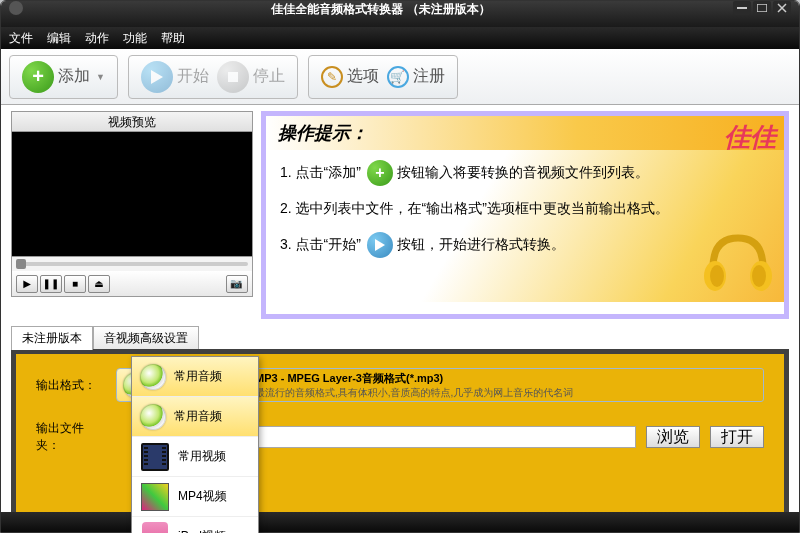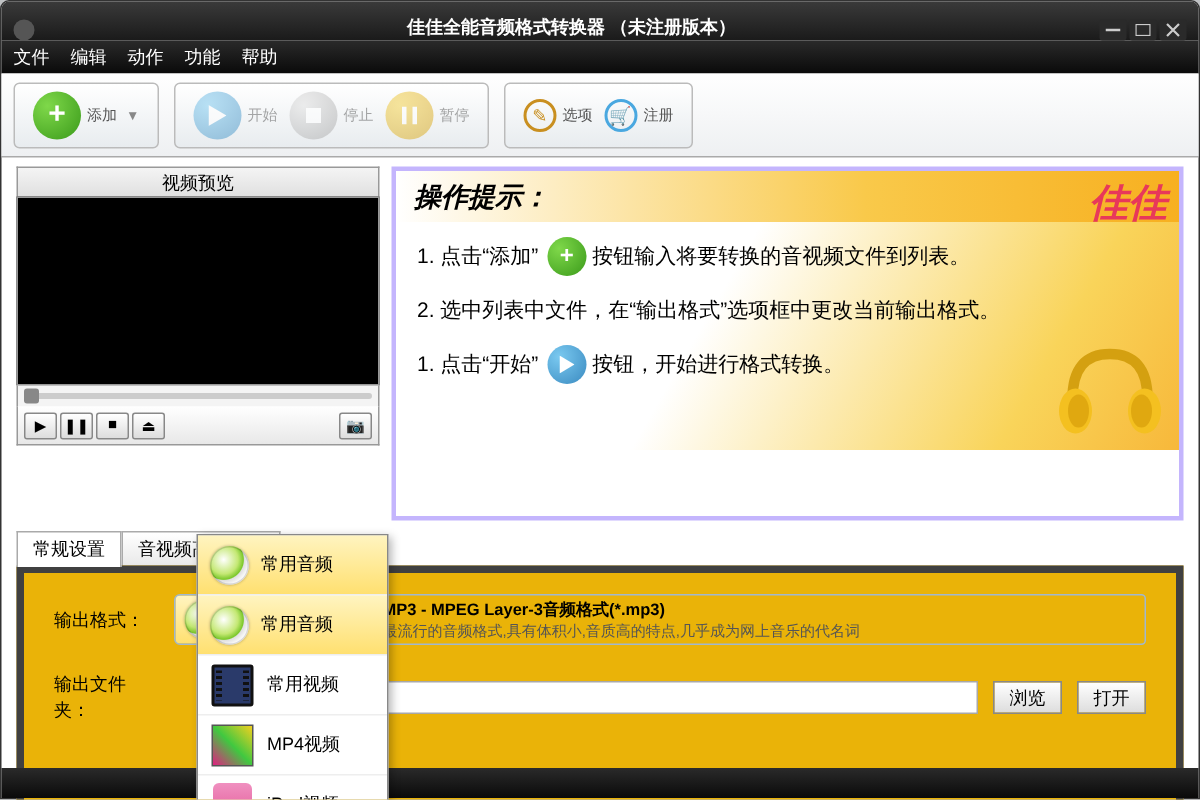"佳佳全能音频格式转换器 （未注册版本）" .titlebar { align-items: flex-end -> flex-start }
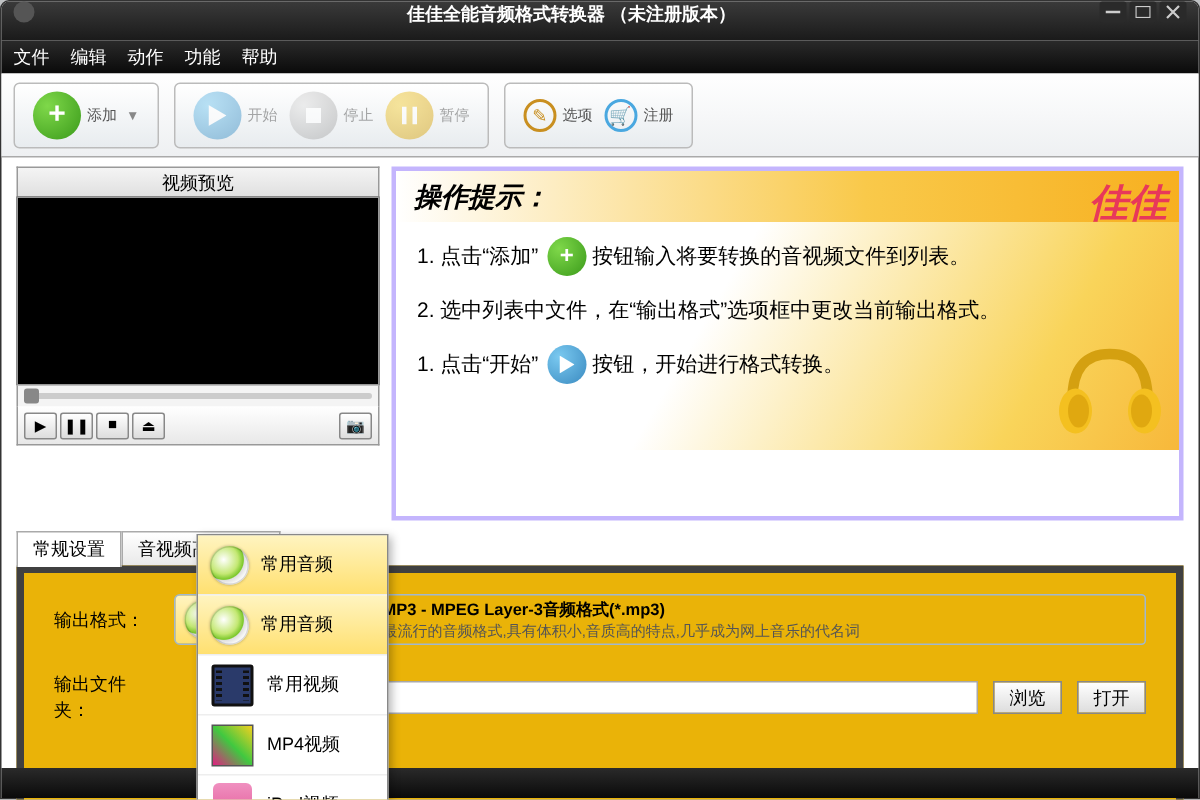"添加" .tb-btn .lbl { font-size: 10px -> 16px }
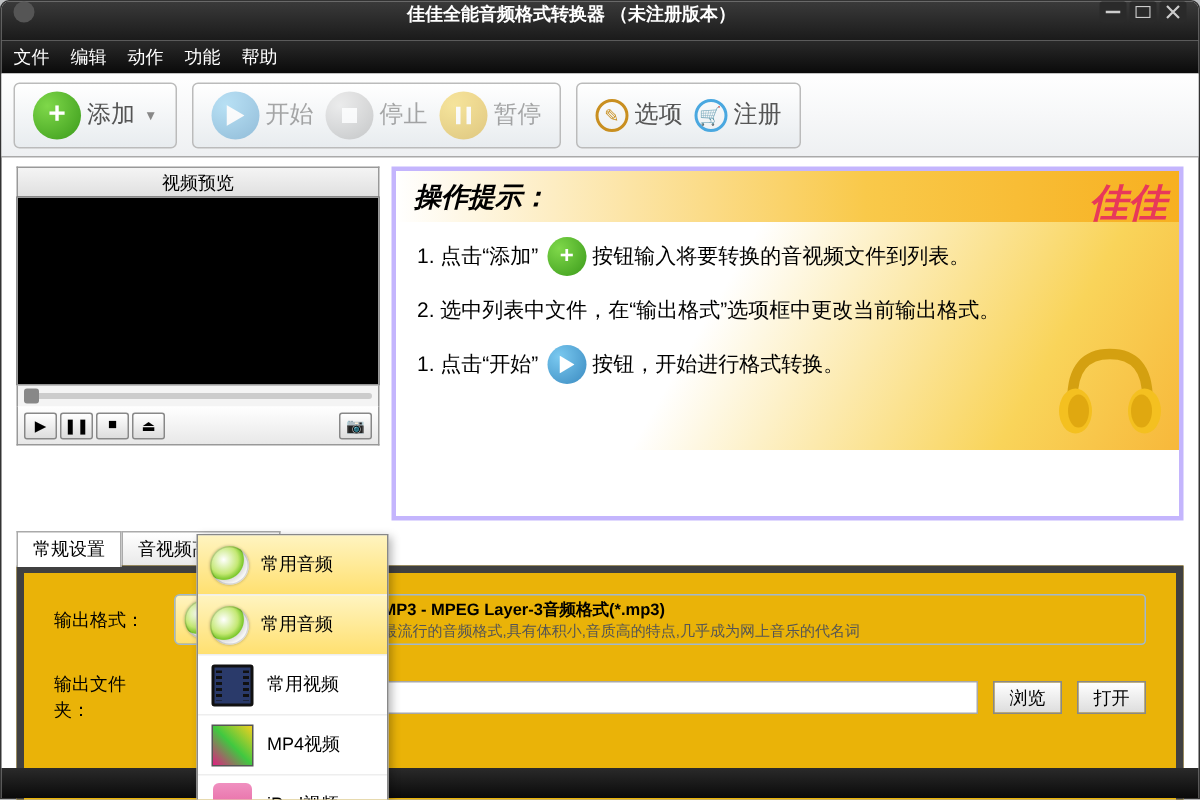"暂停" div.tb-btn { html: <div> <span> <svg> <rect></rect> <rect></rect> </svg> </span> <span>暂停</span> </div> -> none }
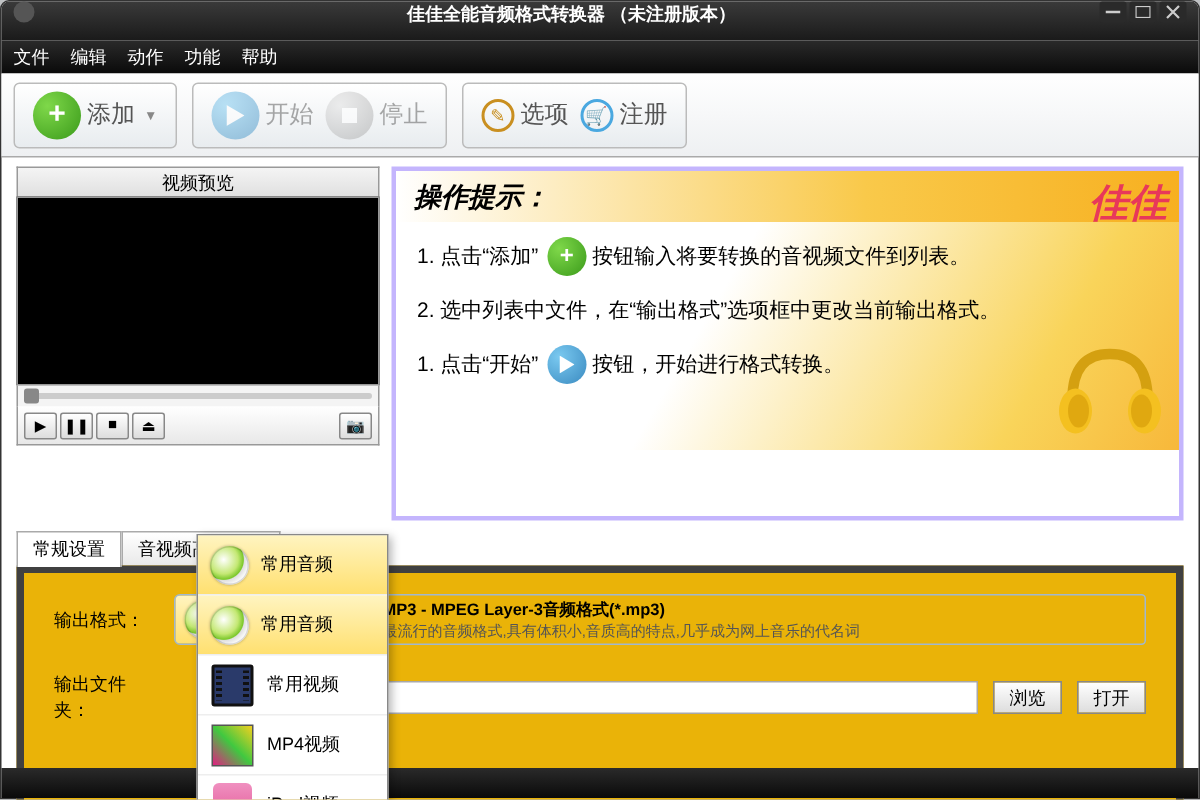"操作提示：" .tips { border: 3px solid #c4b5fd -> 5px solid #c4b5fd; height: 236px -> 208px }
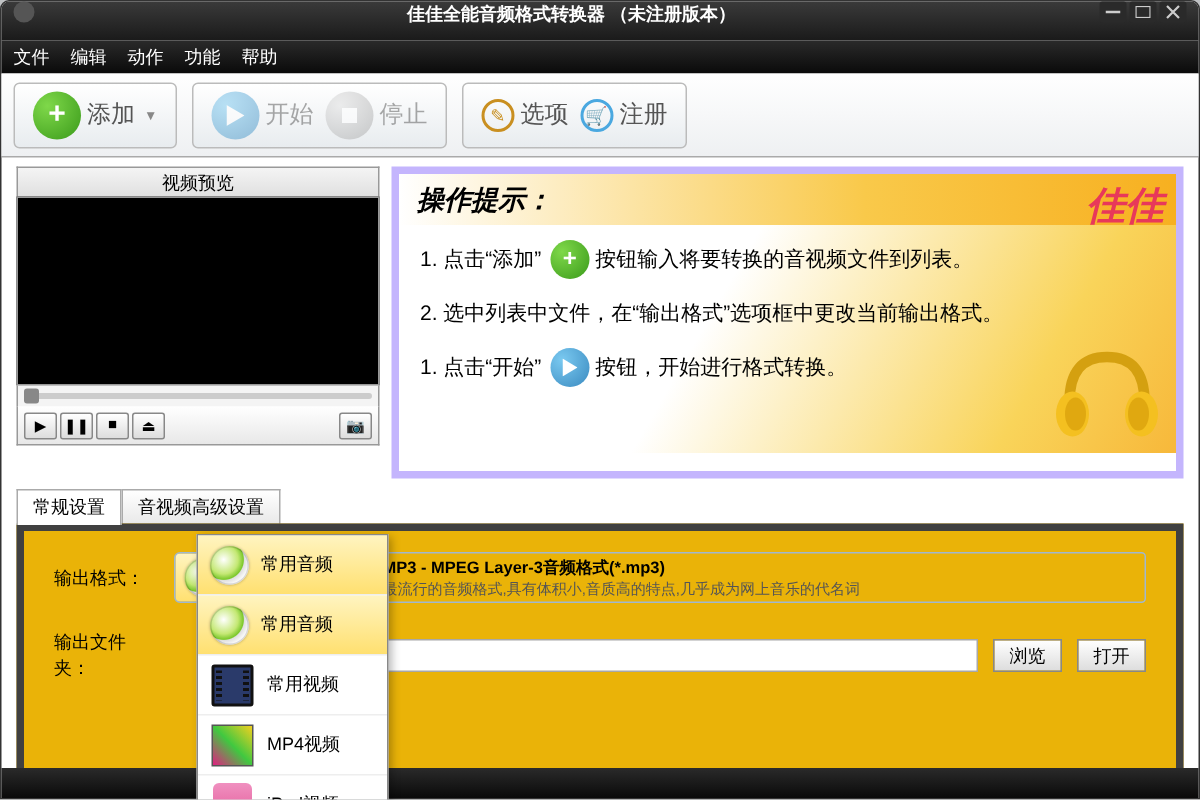"1. 点击“开始”" span.t { text: 1 -> 3 }
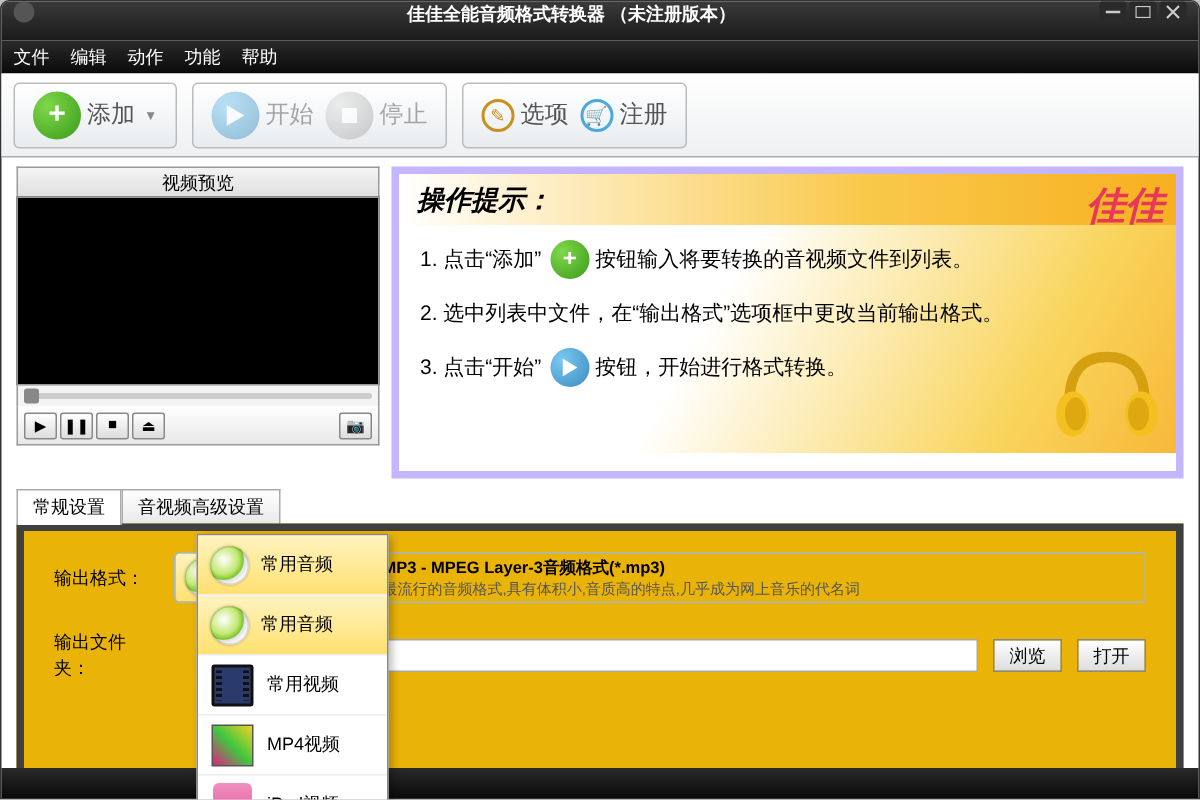"常规设置" div.tab { text: 常规设置 -> 未注册版本 }
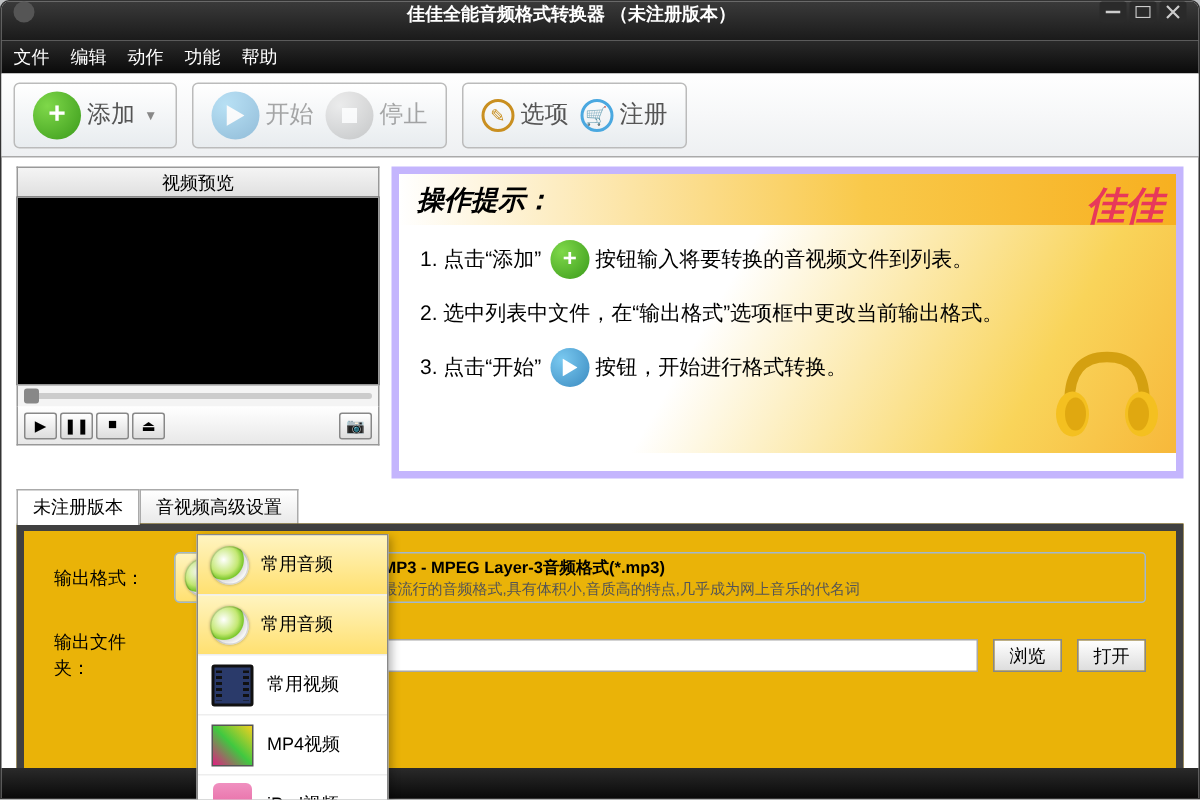"浏览" .sbtn { font-size: 12px -> 16px }
